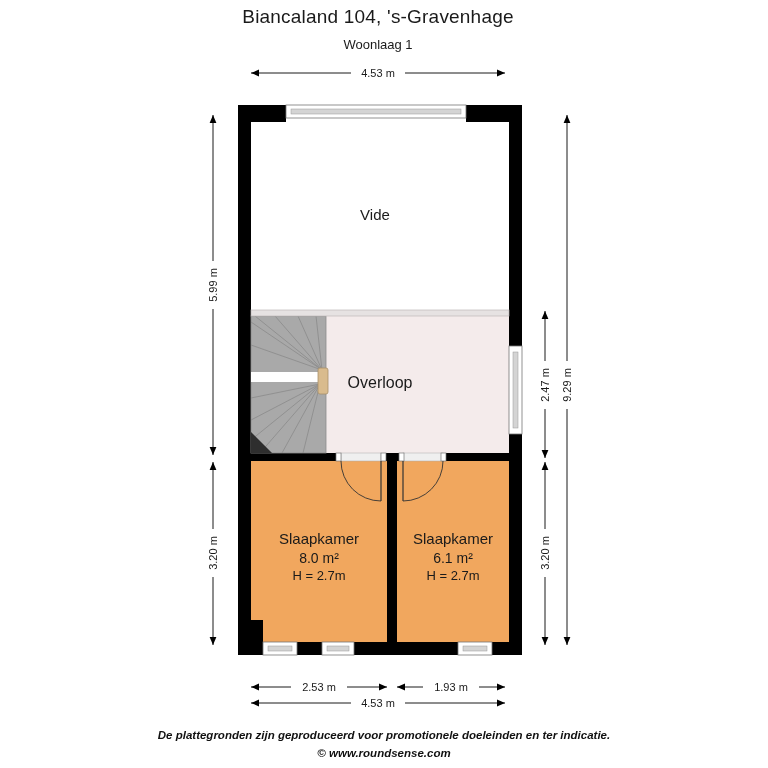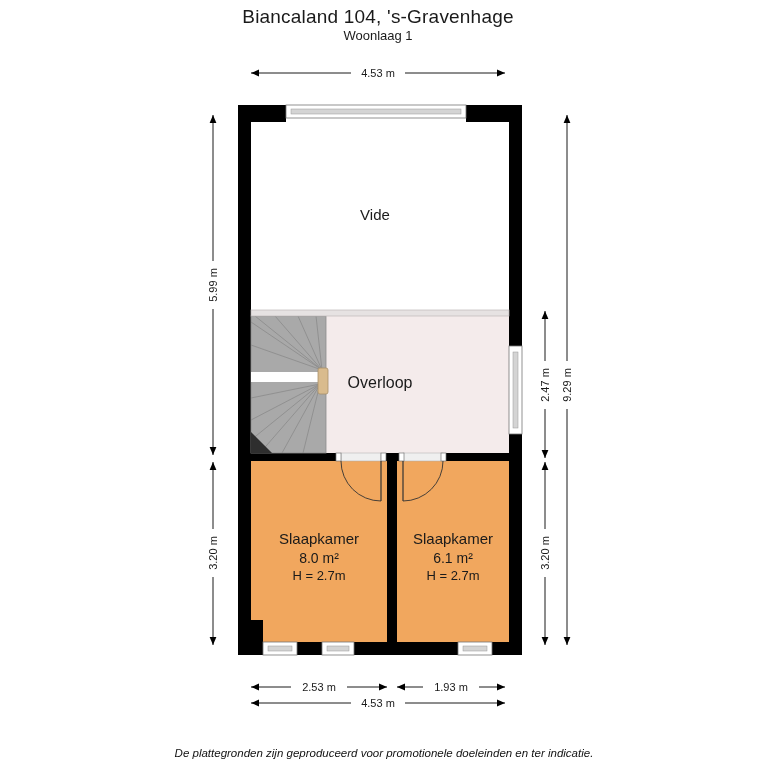"Woonlaag 1" .subtitle { margin-top: 0 -> 9px }
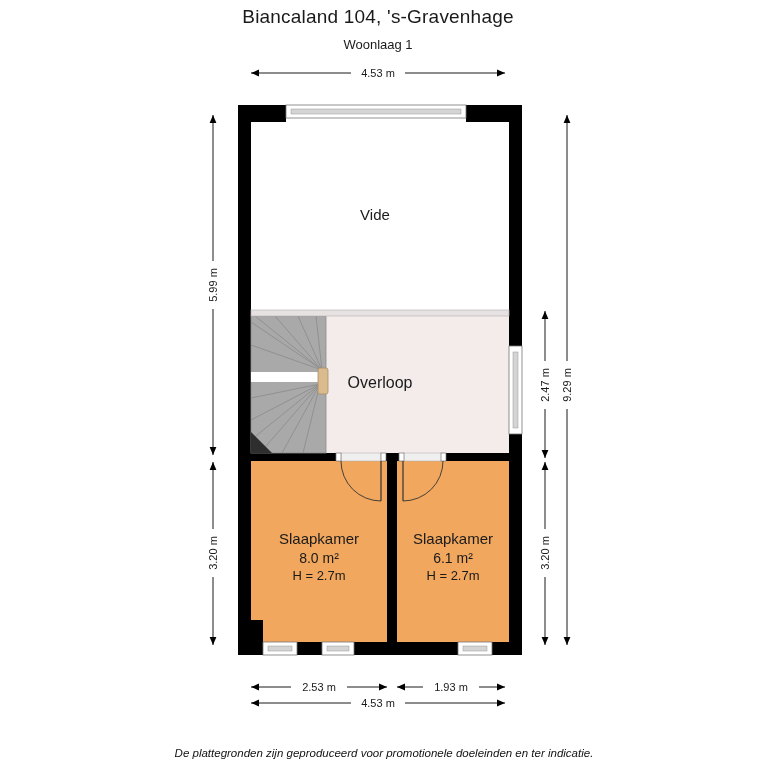"De plattegronden zijn geproduceerd voor" .footer { font-weight: none -> bold }
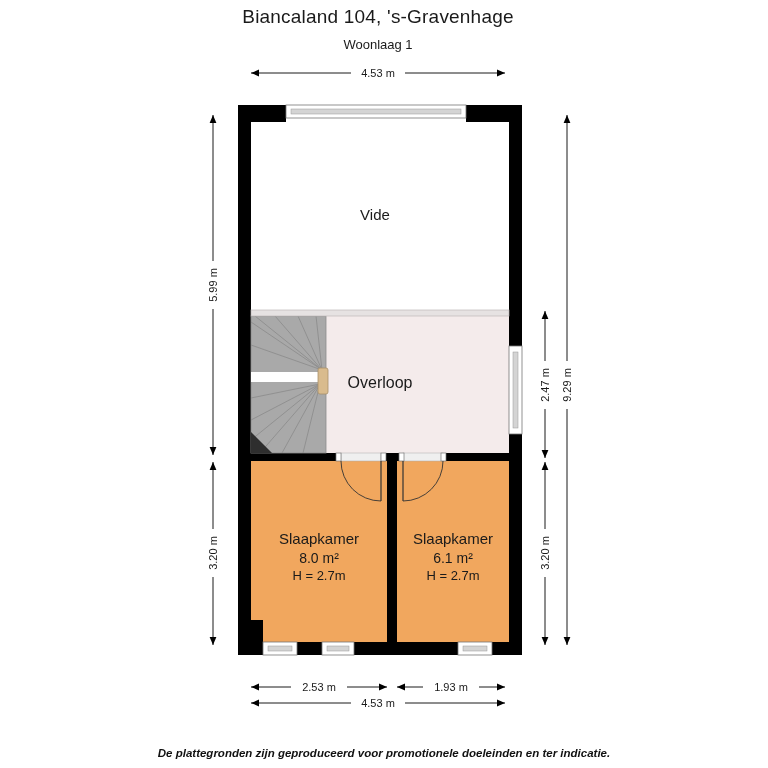"© www.roundsense.com" div { html: none -> <div>© www.roundsense.com</div> }
